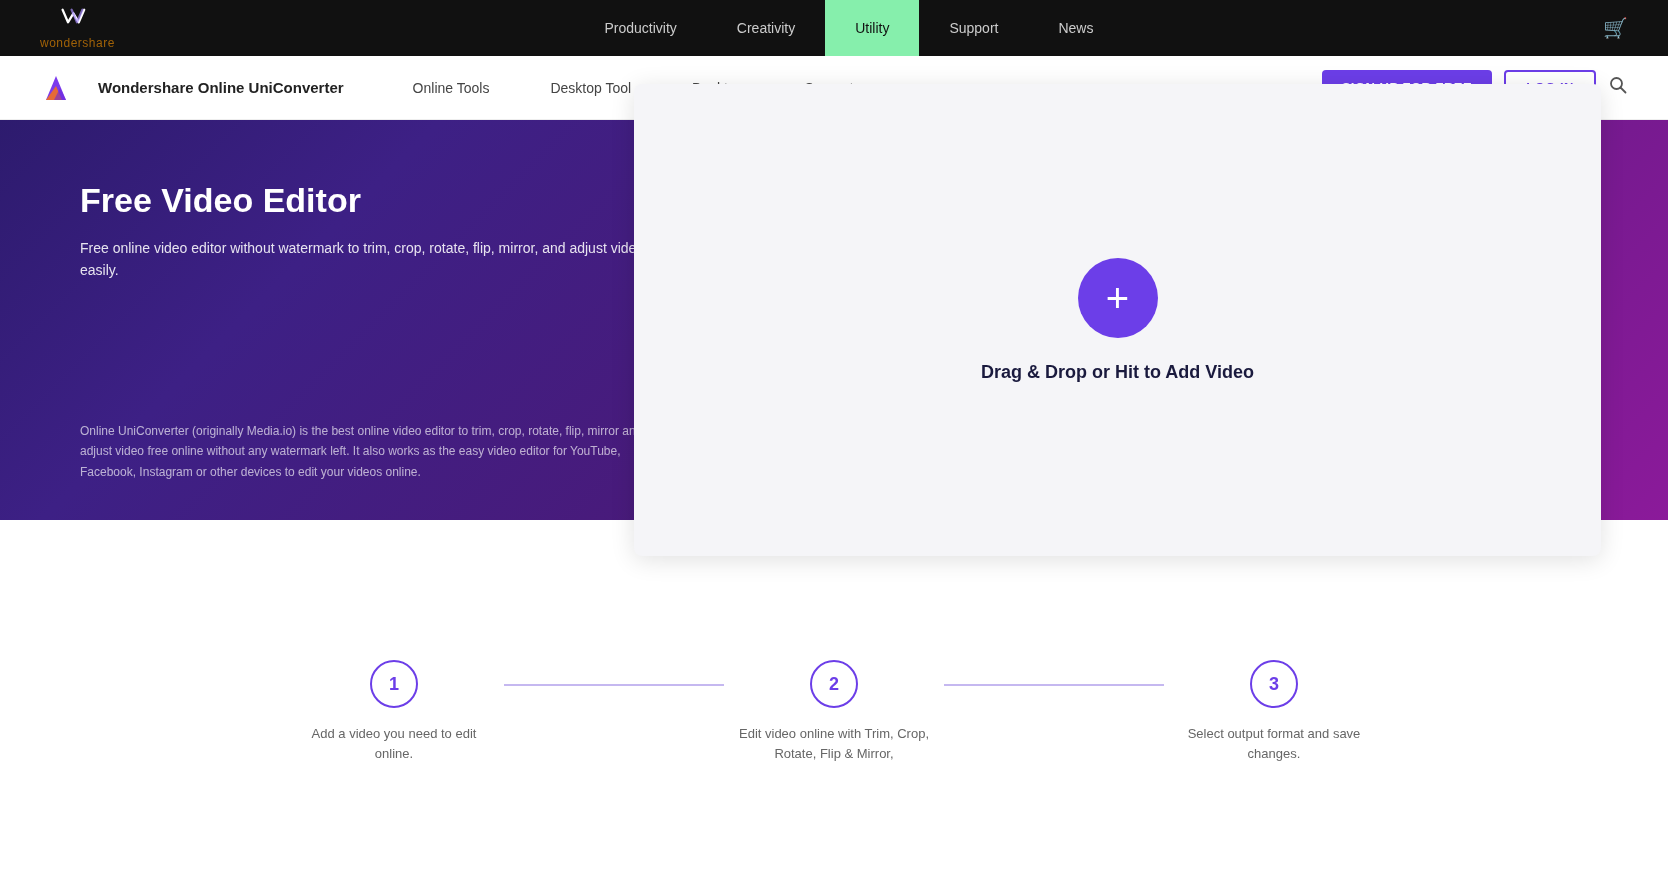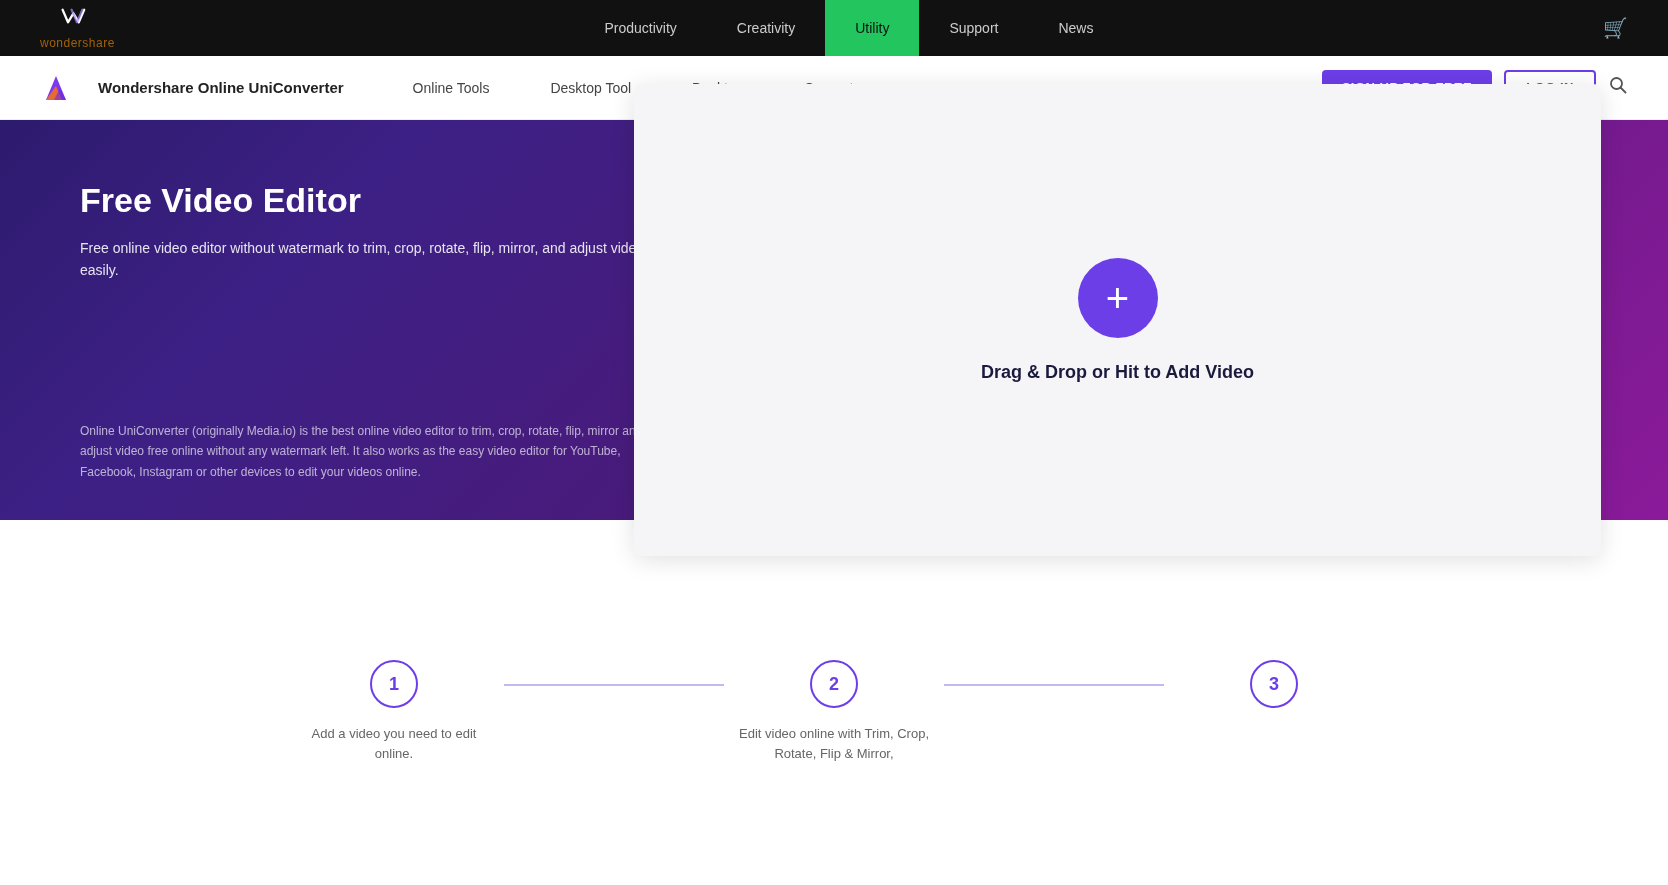"Utility" .top-nav-links a.active { background: #22c55e -> #86efac }
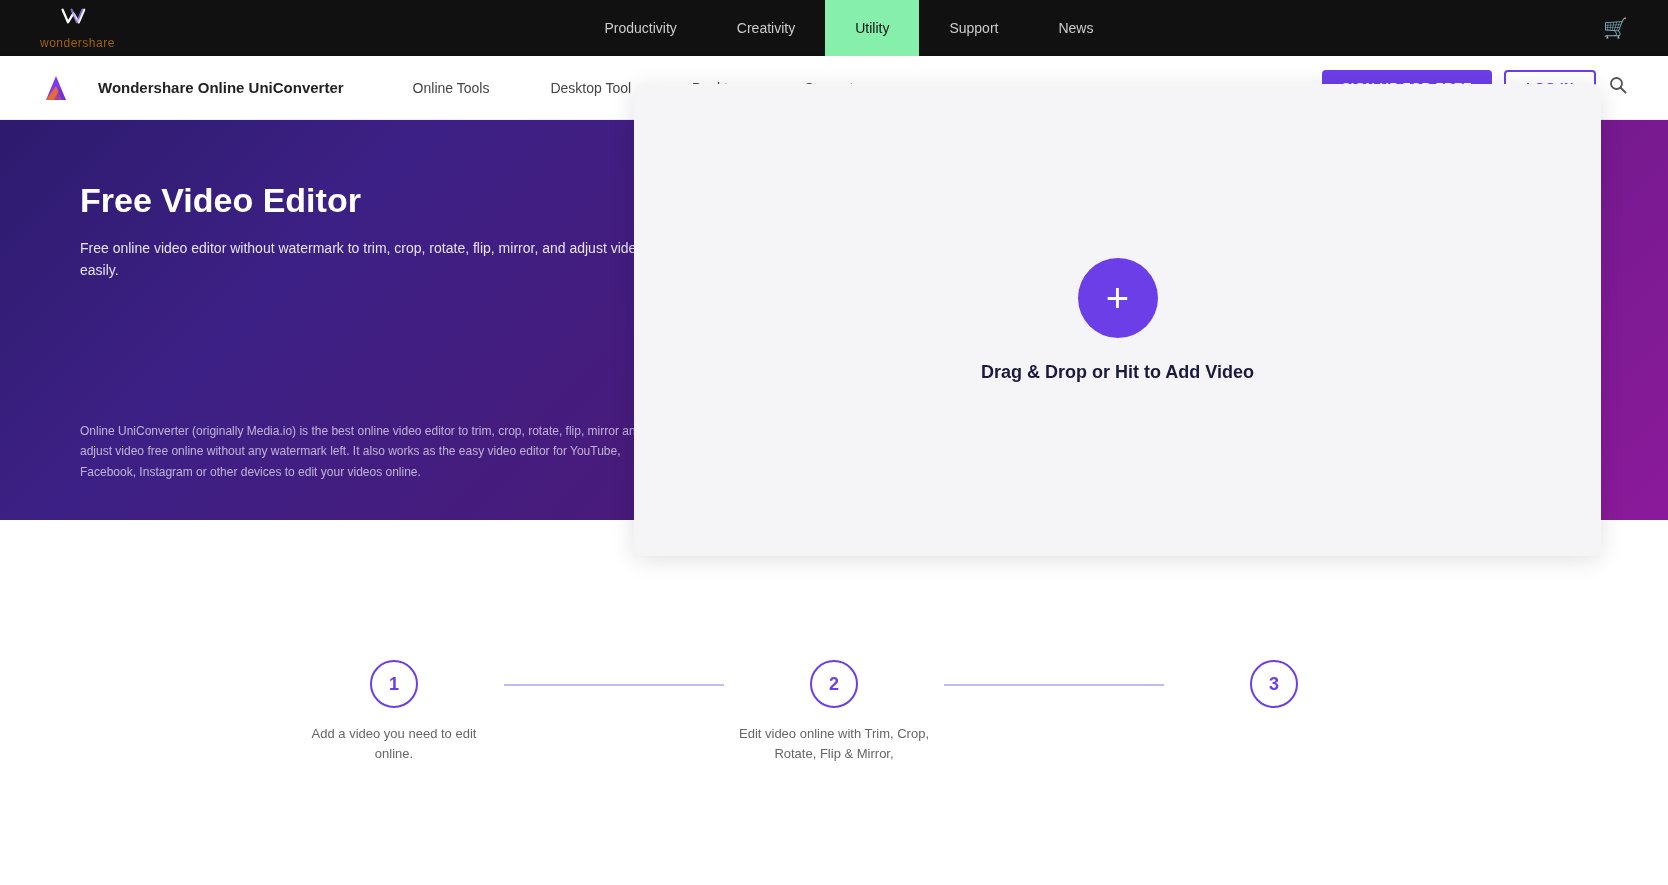"Select output format and save" p.step-text { html: none -> <p>Select output format and save changes.</p> }
